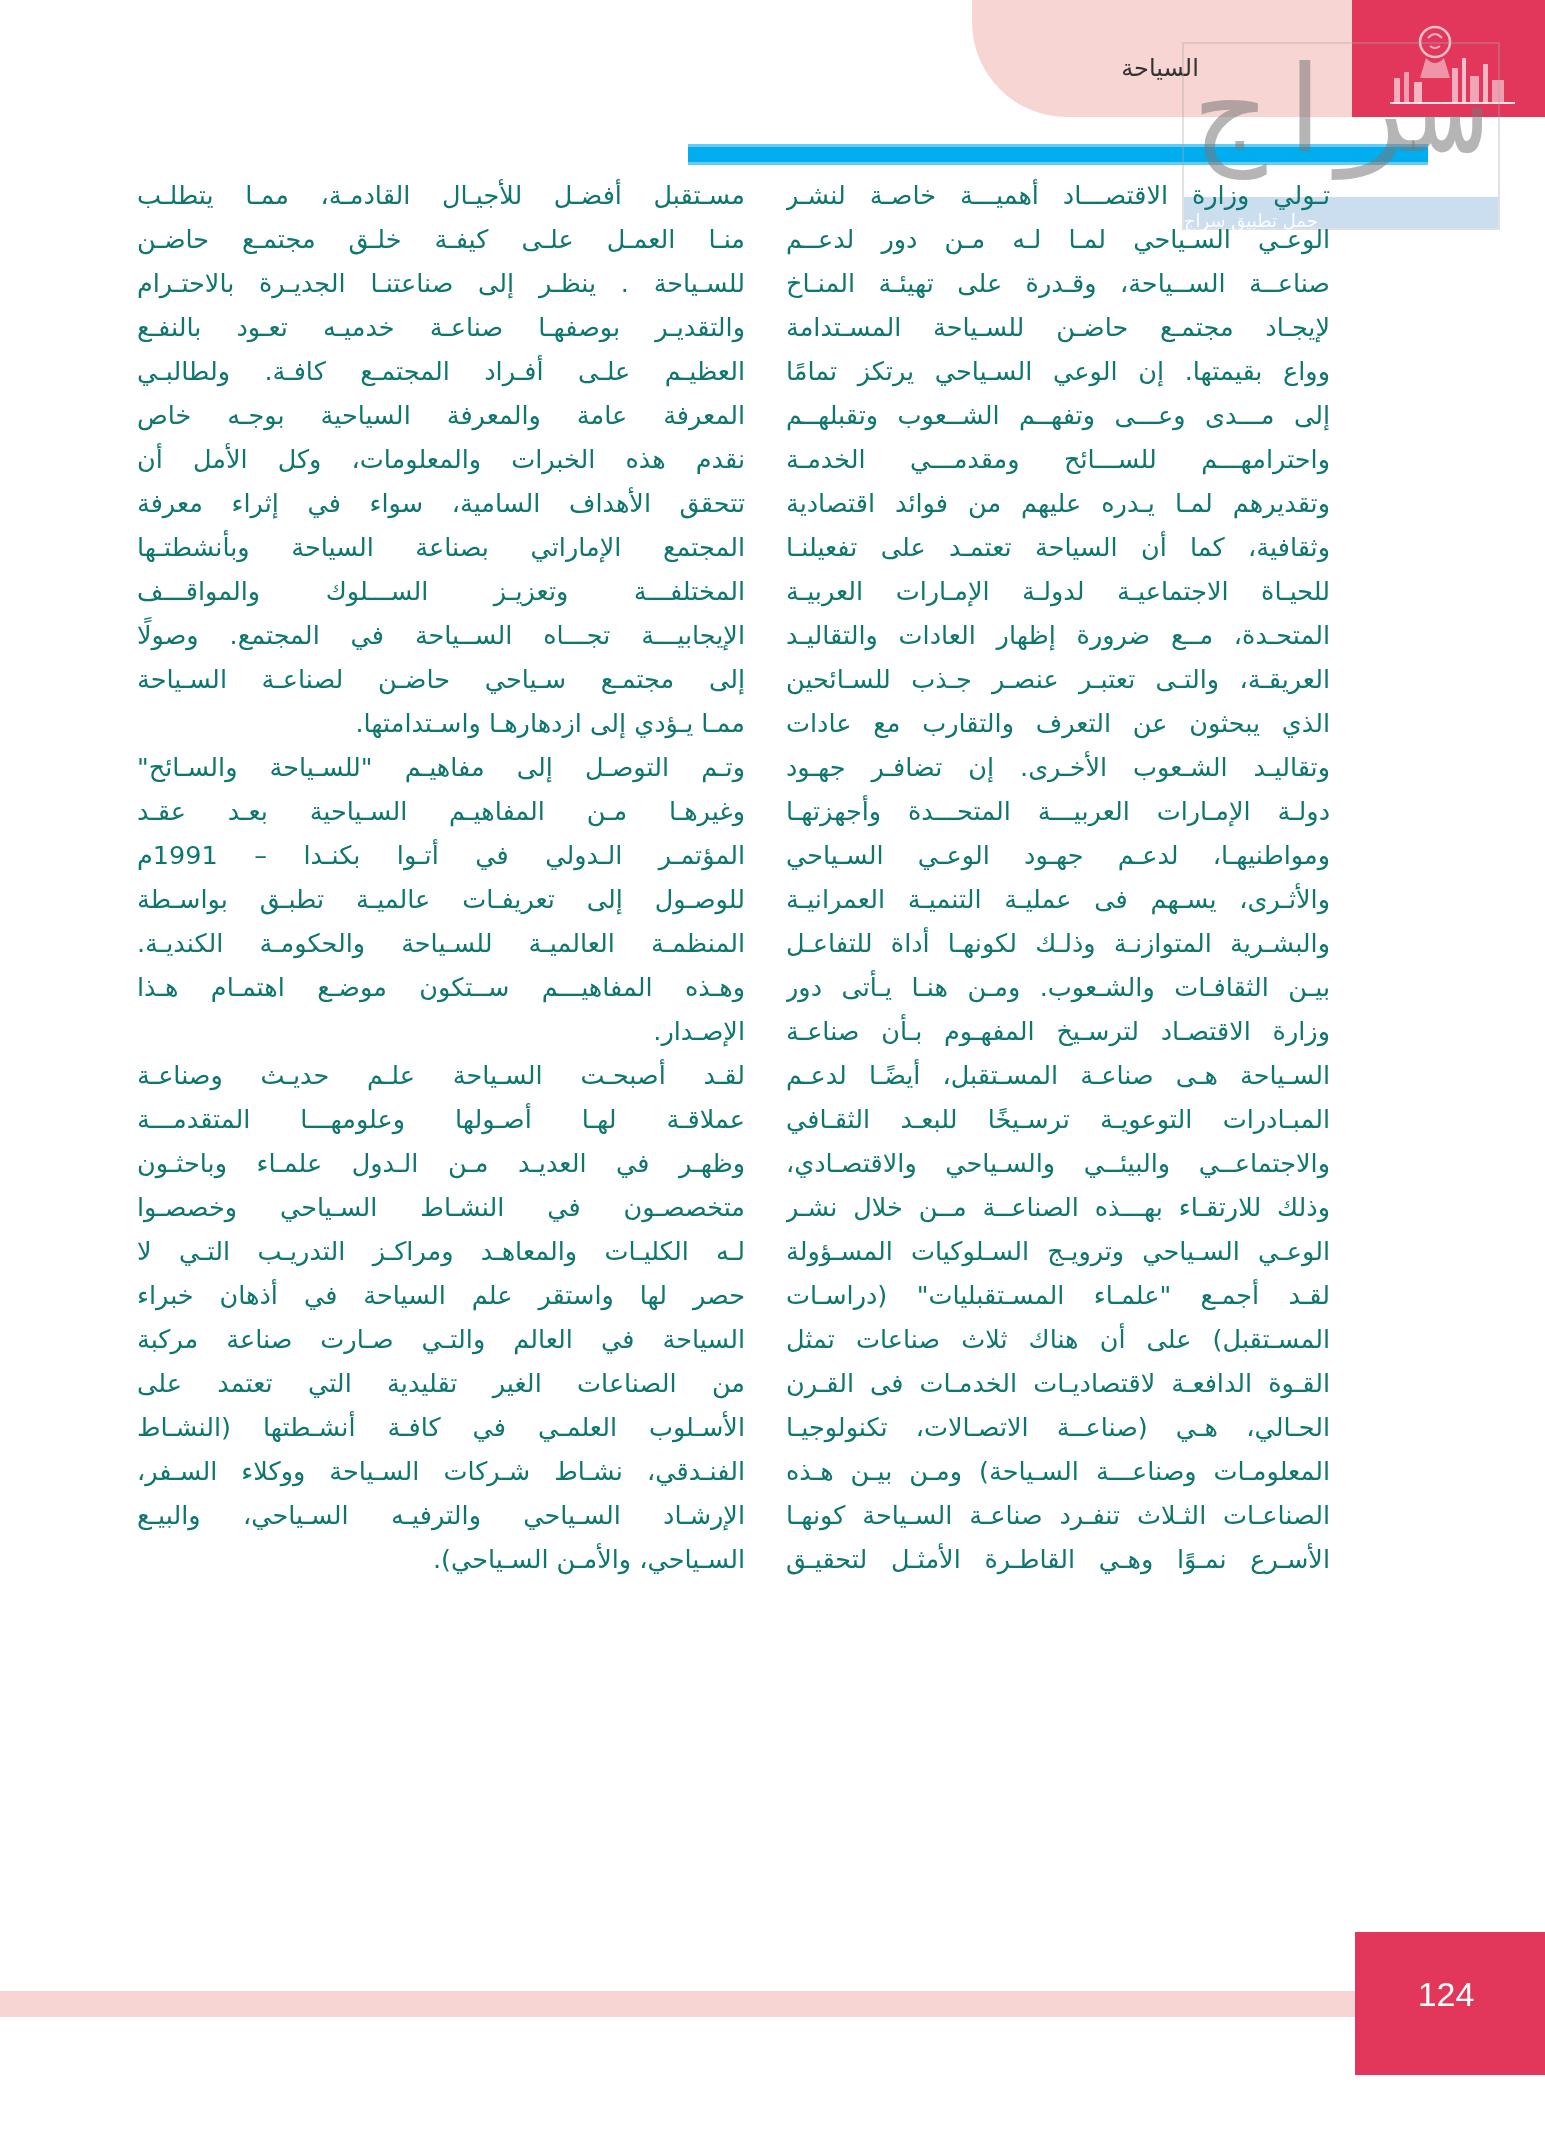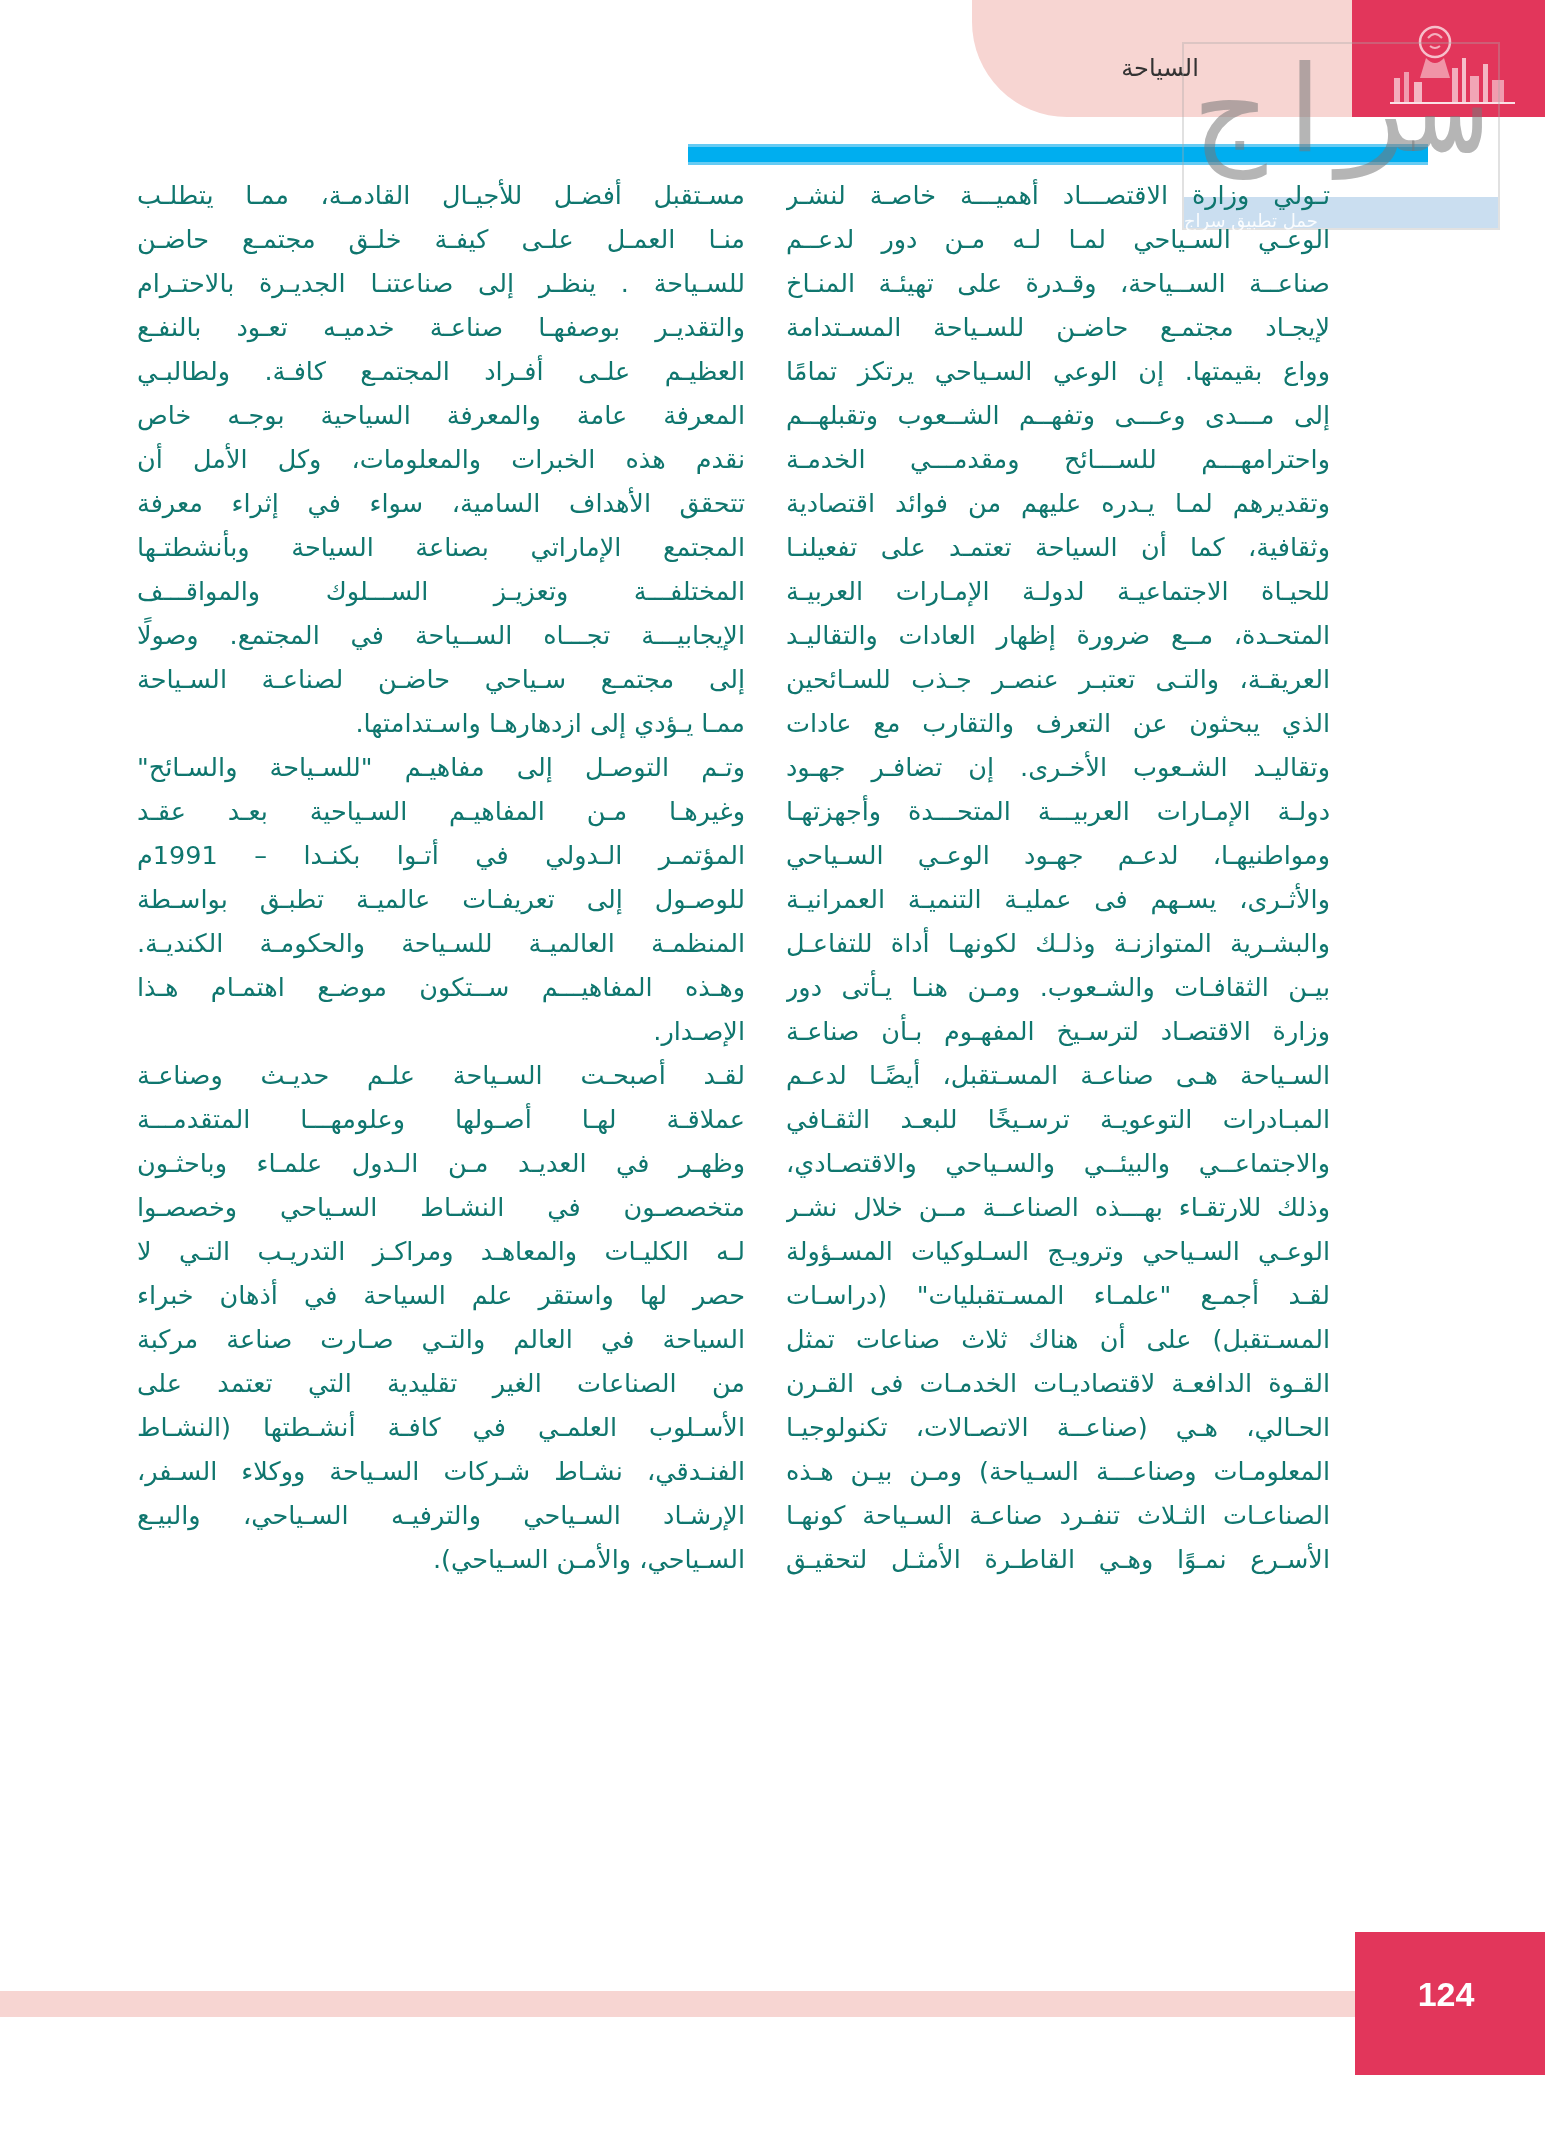"124" .page-num { font-weight: bold -> normal }
